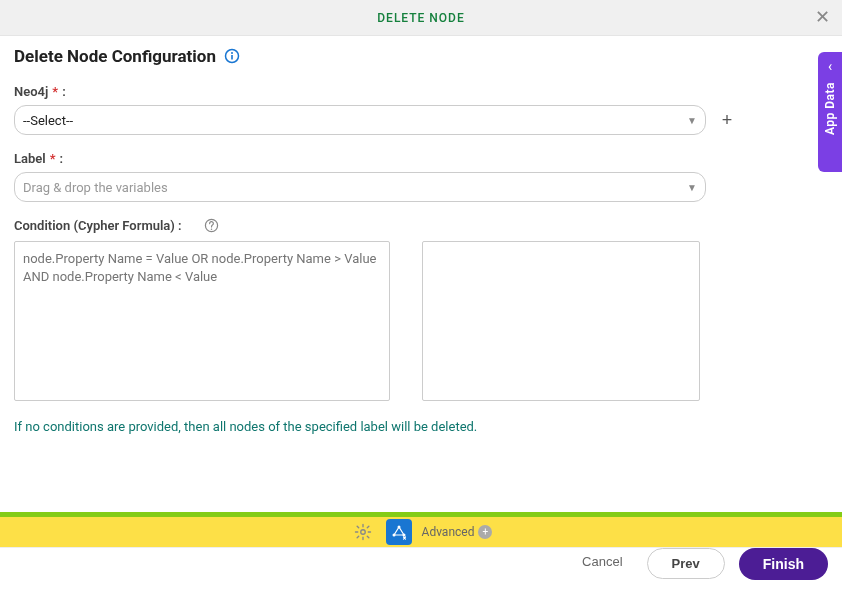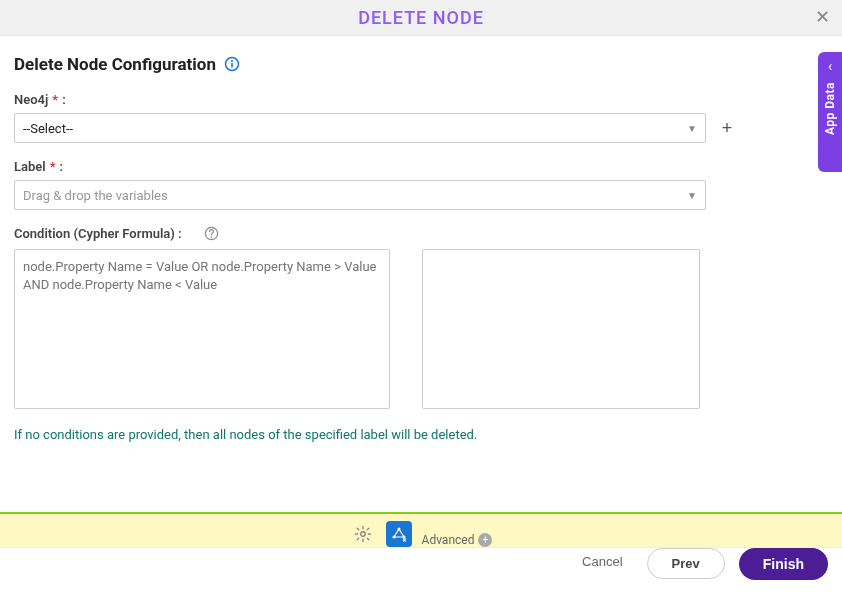"DELETE NODE" .header-title { color: #8b5cf6 -> #15803d; font-size: 18px -> 12px }
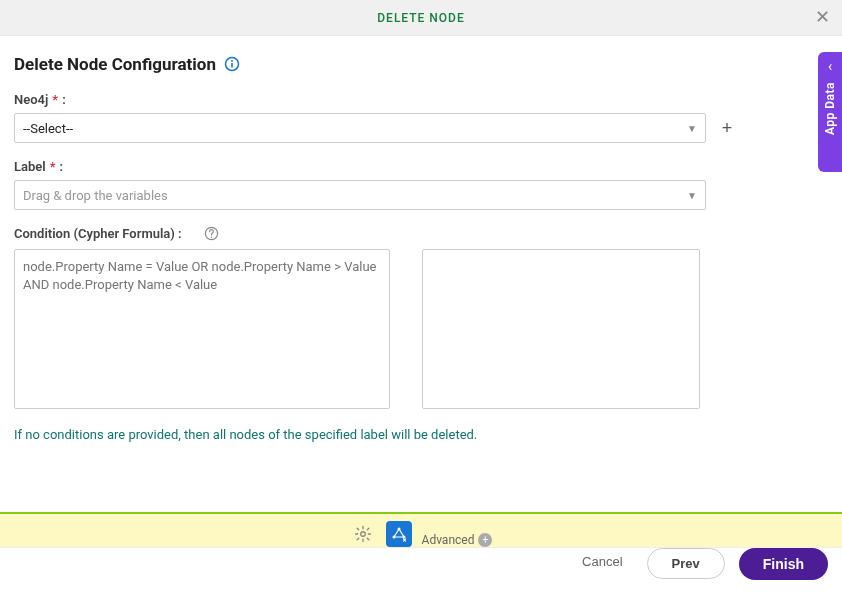"Delete Node Configuration" .main { padding: 18px 14px 0 14px -> 10px 14px 0 14px }
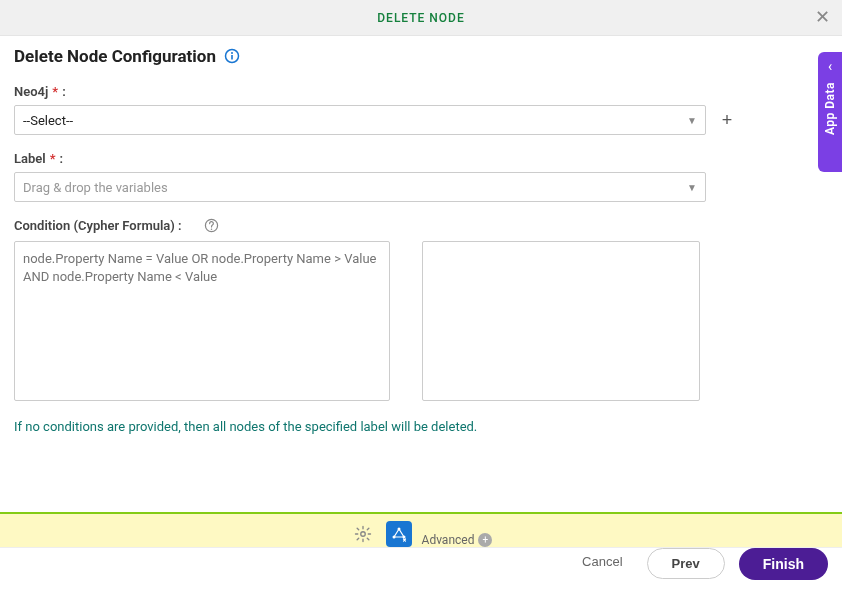"--Select--" .select-box { border-radius: 2px -> 12px }
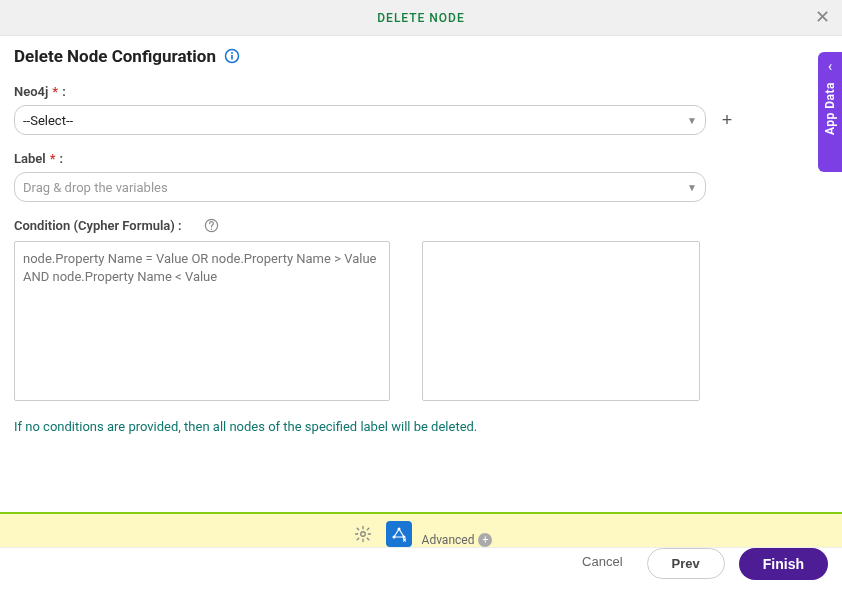"Advanced" .toolbar { align-items: flex-end -> center; background: #fef9c3 -> #fde047; border-top: 2px solid #84cc16 -> 5px solid #84cc16 }
